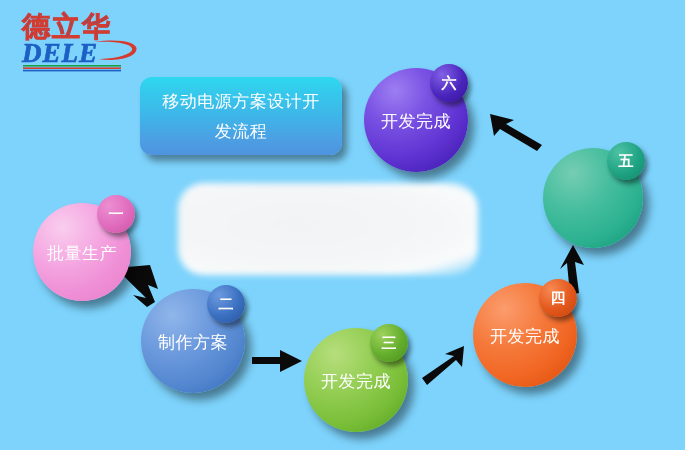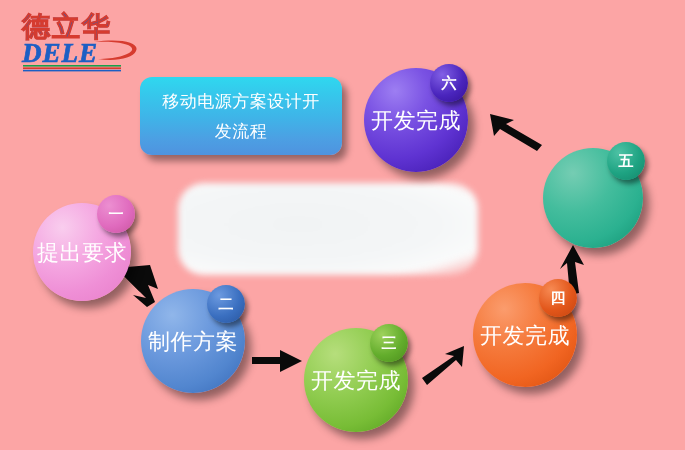"德立华" #canvas { background: #fca5a5 -> #7dd3fc }
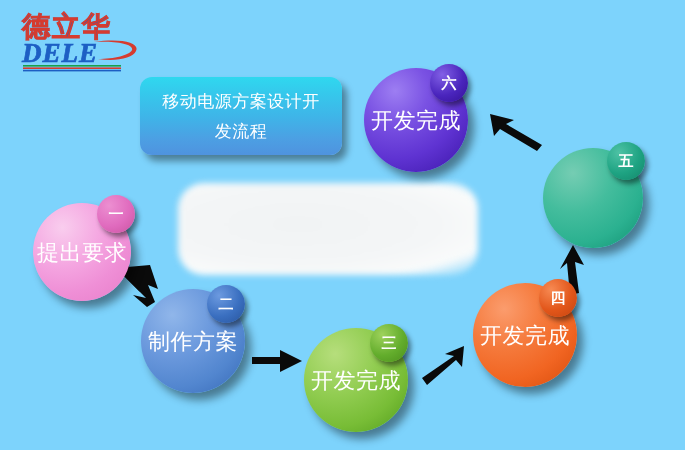"开发完成" .step-label { font-size: 22px -> 17px }
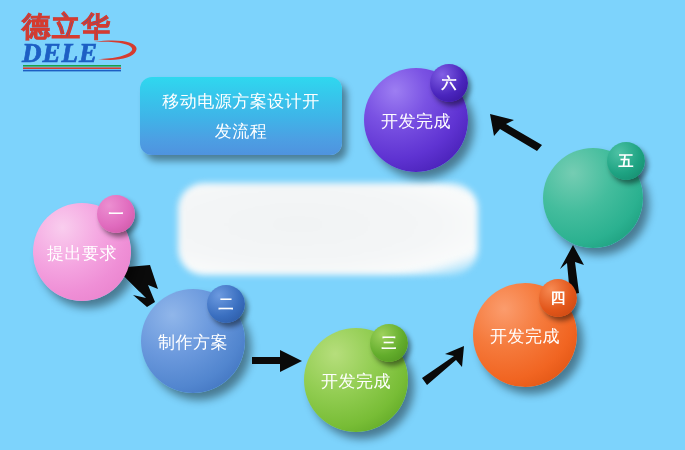"提出要求" span.step-label { text: 提出要求 -> 批量生产 }
